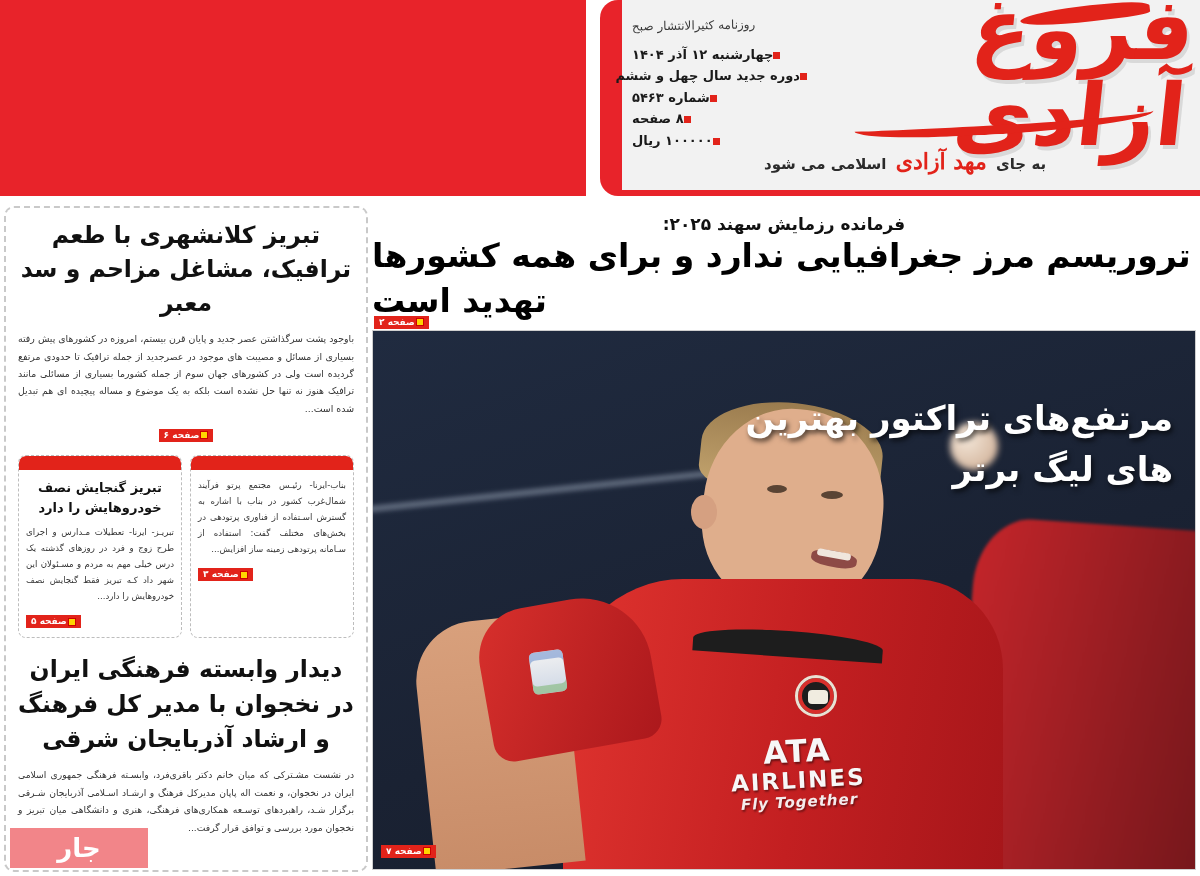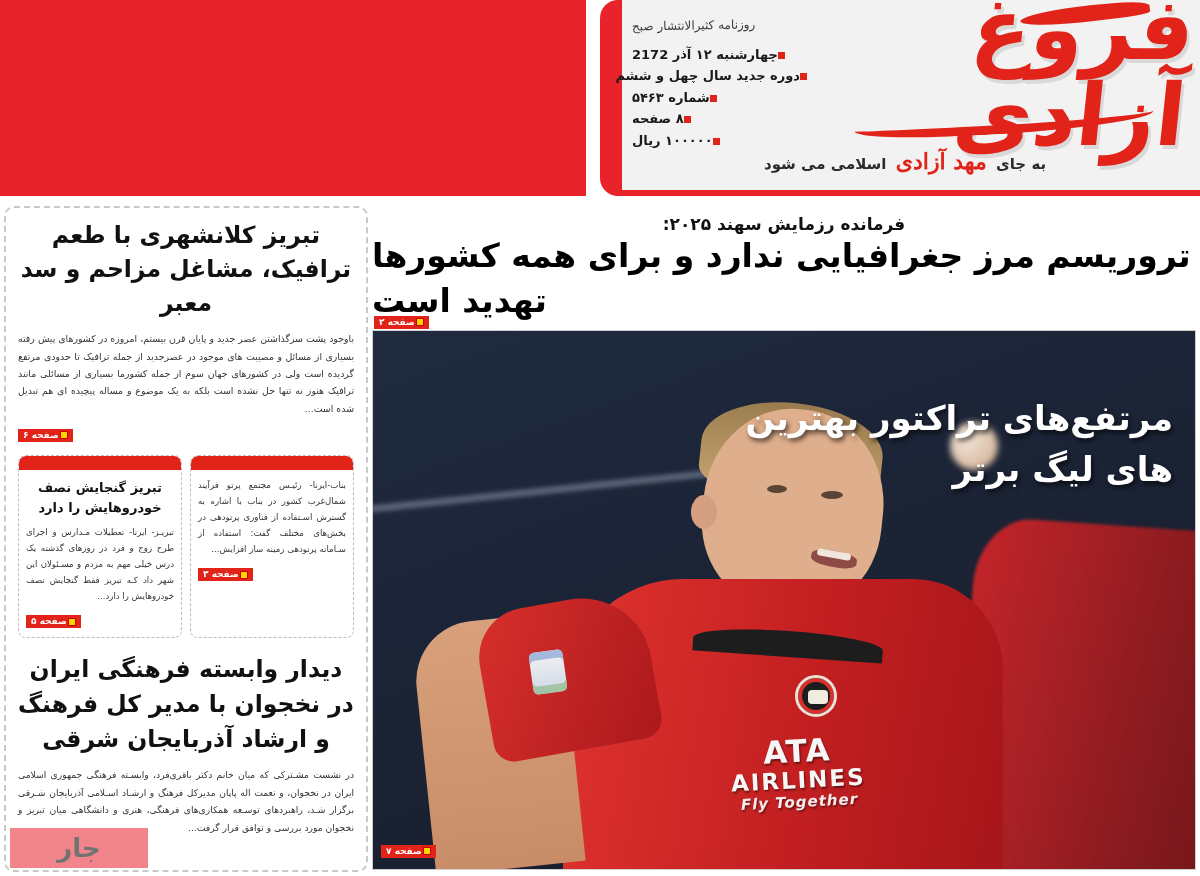"چهارشنبه ۱۲ آذر 2172" span { text: 2172 -> ۱۴۰۴ }
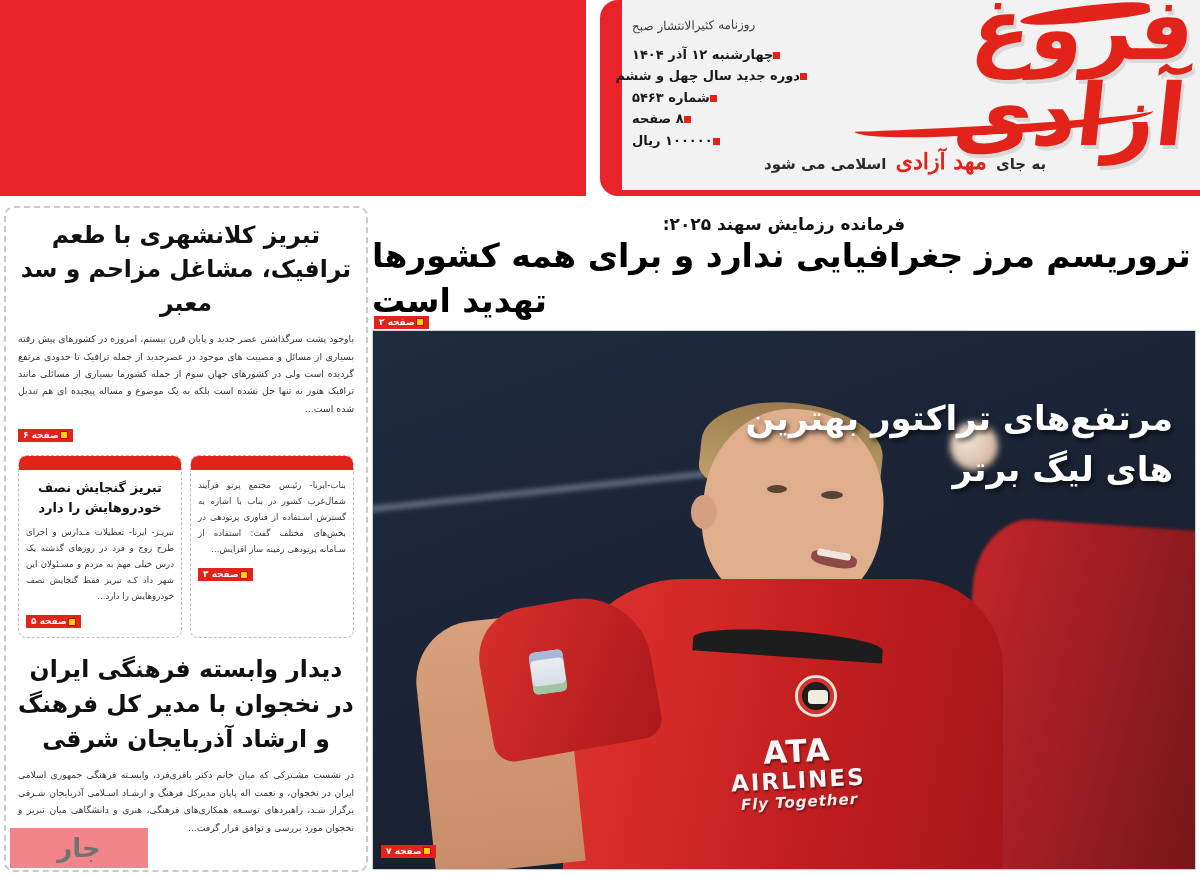"صفحه ۶" .badge-row { text-align: left -> center }
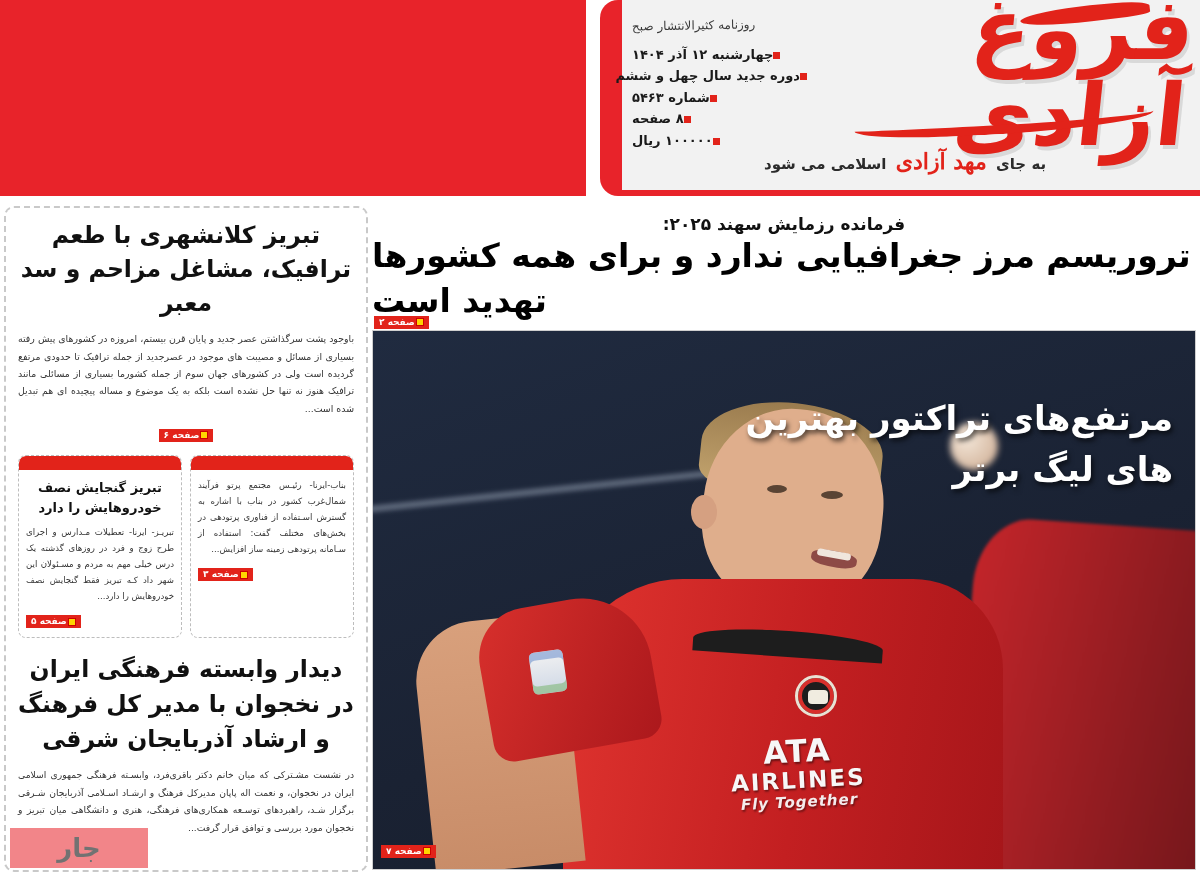"جار" .watermark { color: #000000 -> #ffffff }
